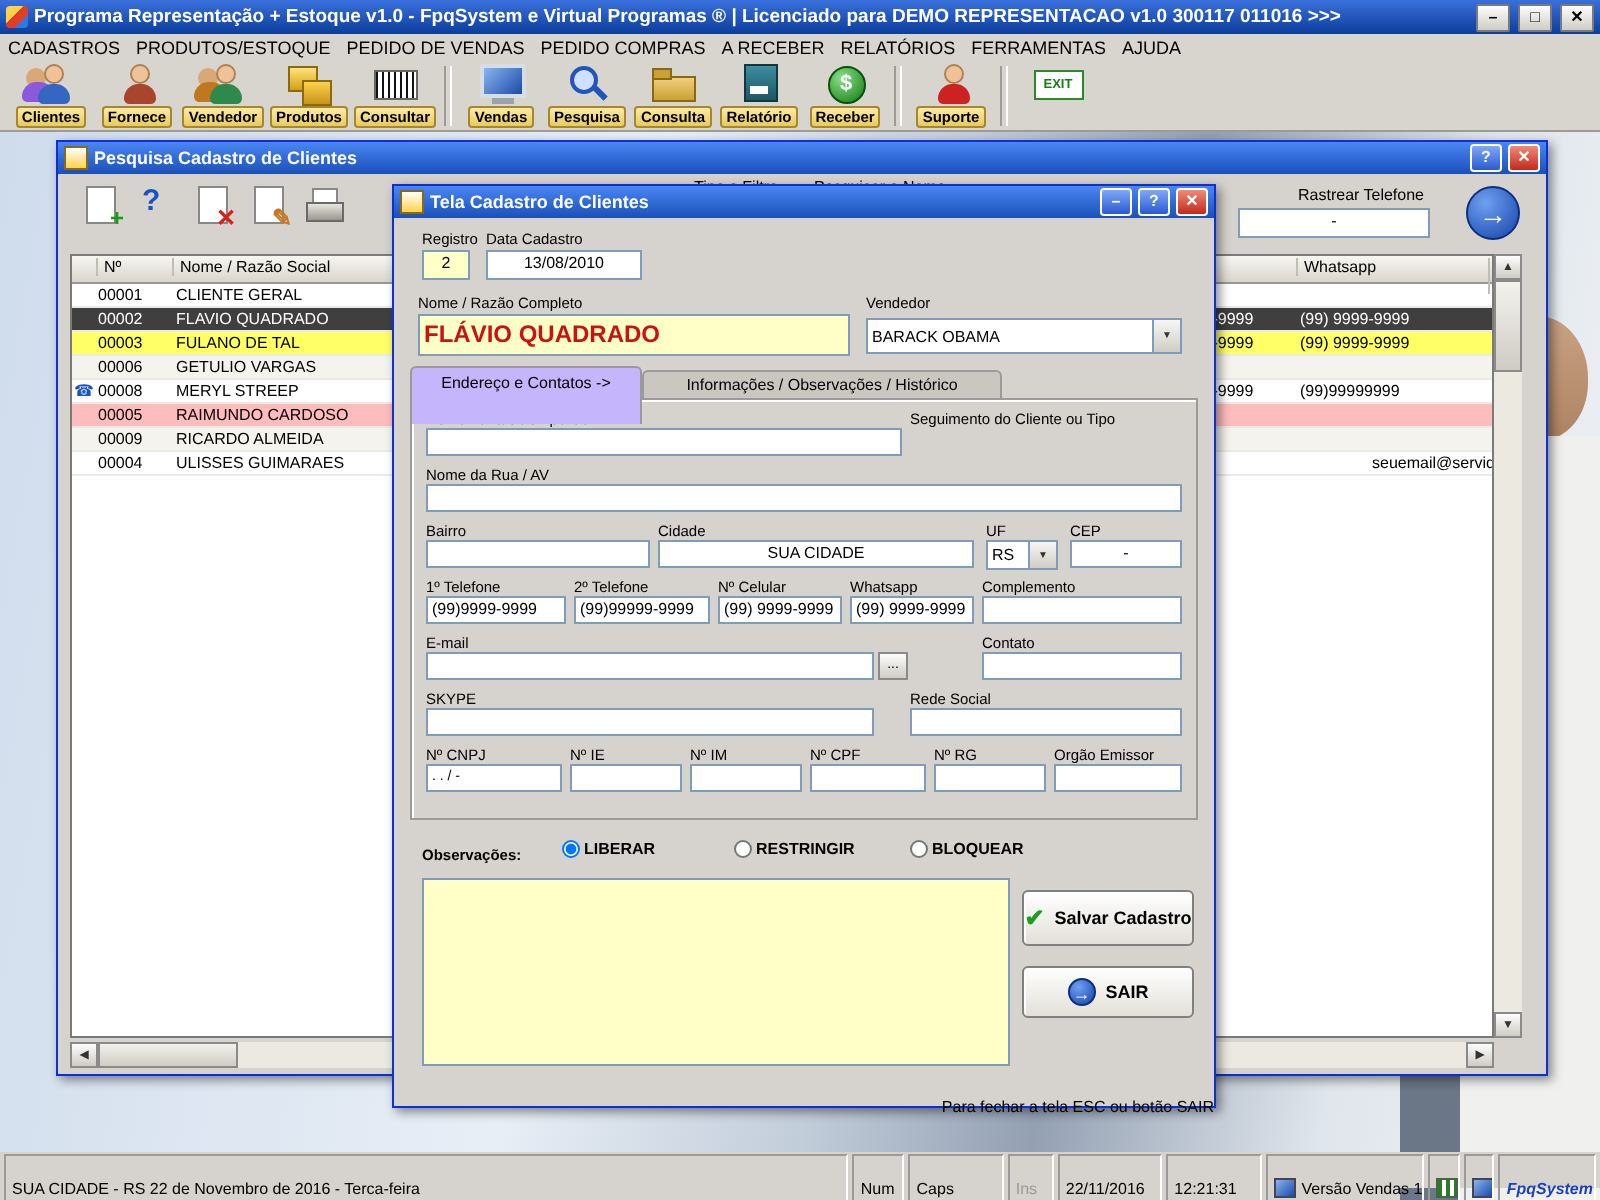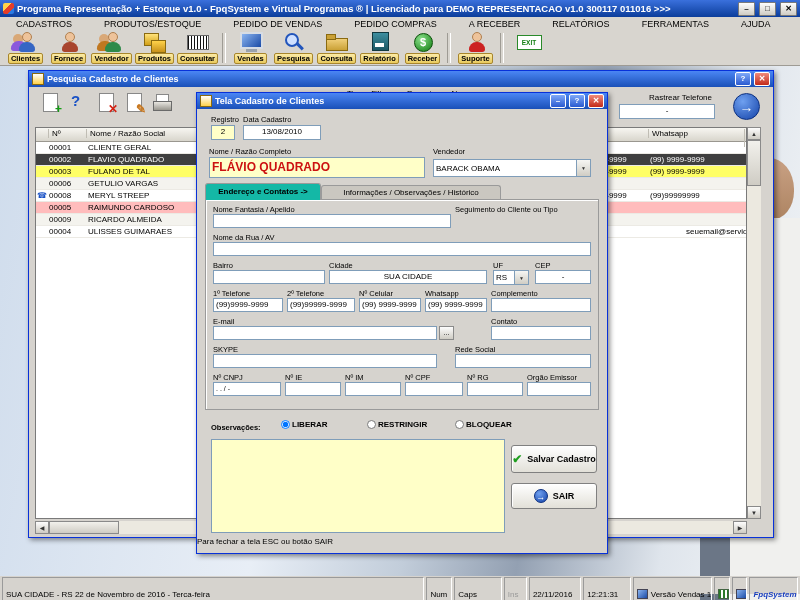"CADASTROS" .mitem { padding: 0 16px -> 0 4px }
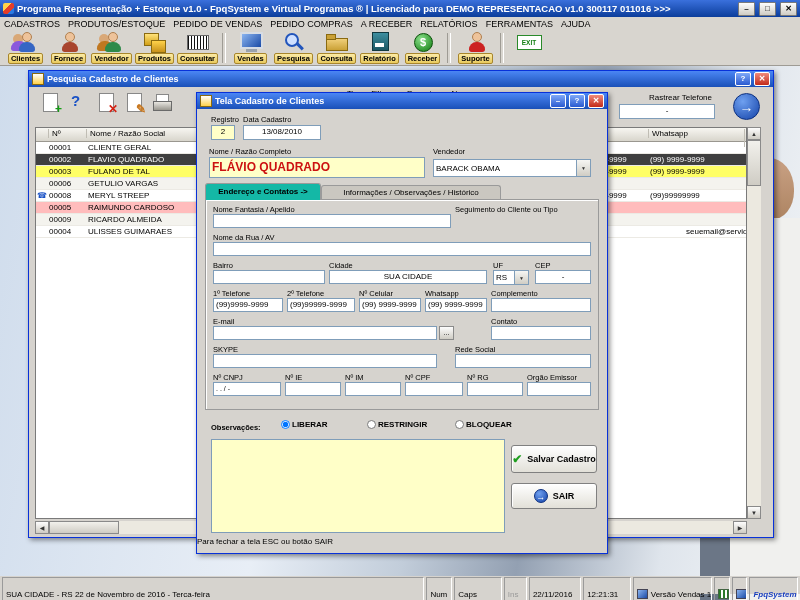"Endereço e Contatos ->" .tab.on { background: #14b8a6 -> #c4b5fd; font-weight: bold -> normal; height: 17px -> 29px }
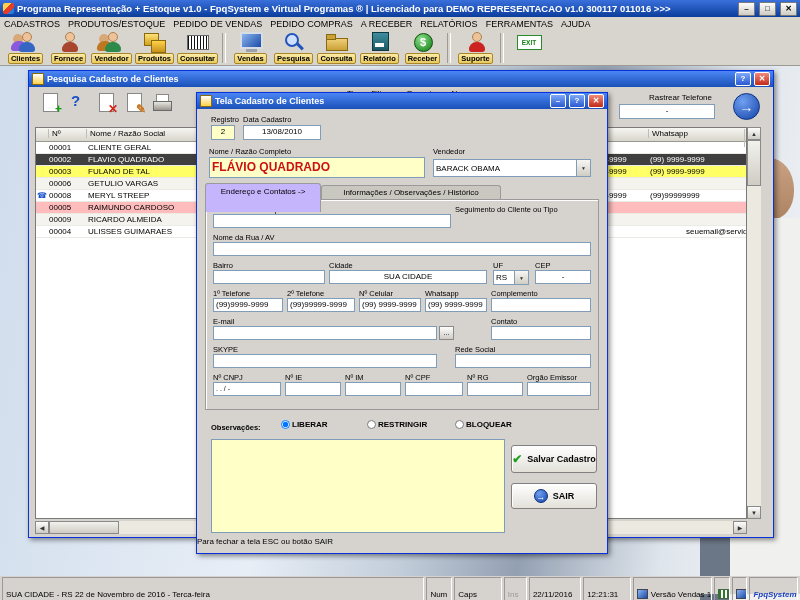"Para fechar a tela ESC" #dlg-hint { text-align: left -> right; top: 444px -> 456px }
